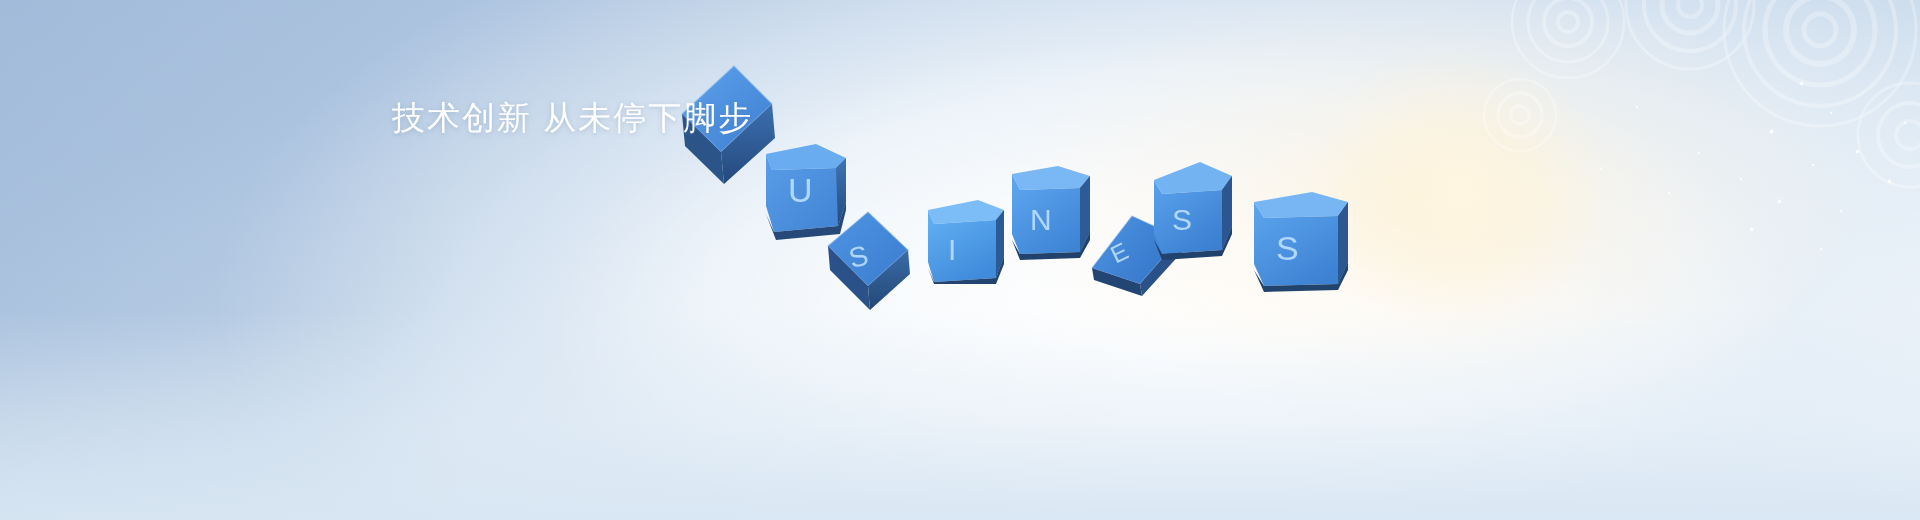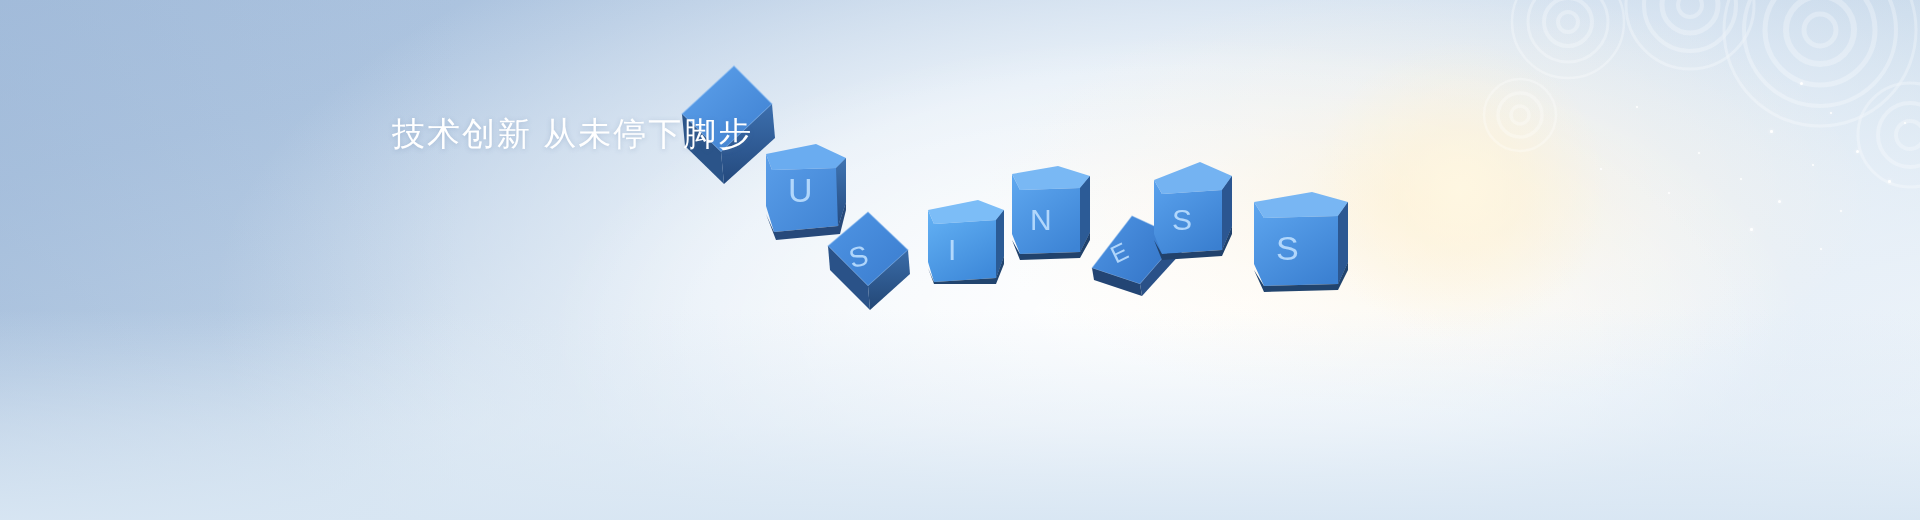"技术创新 从未停下脚步" .copy { margin-top: 16px -> none }
